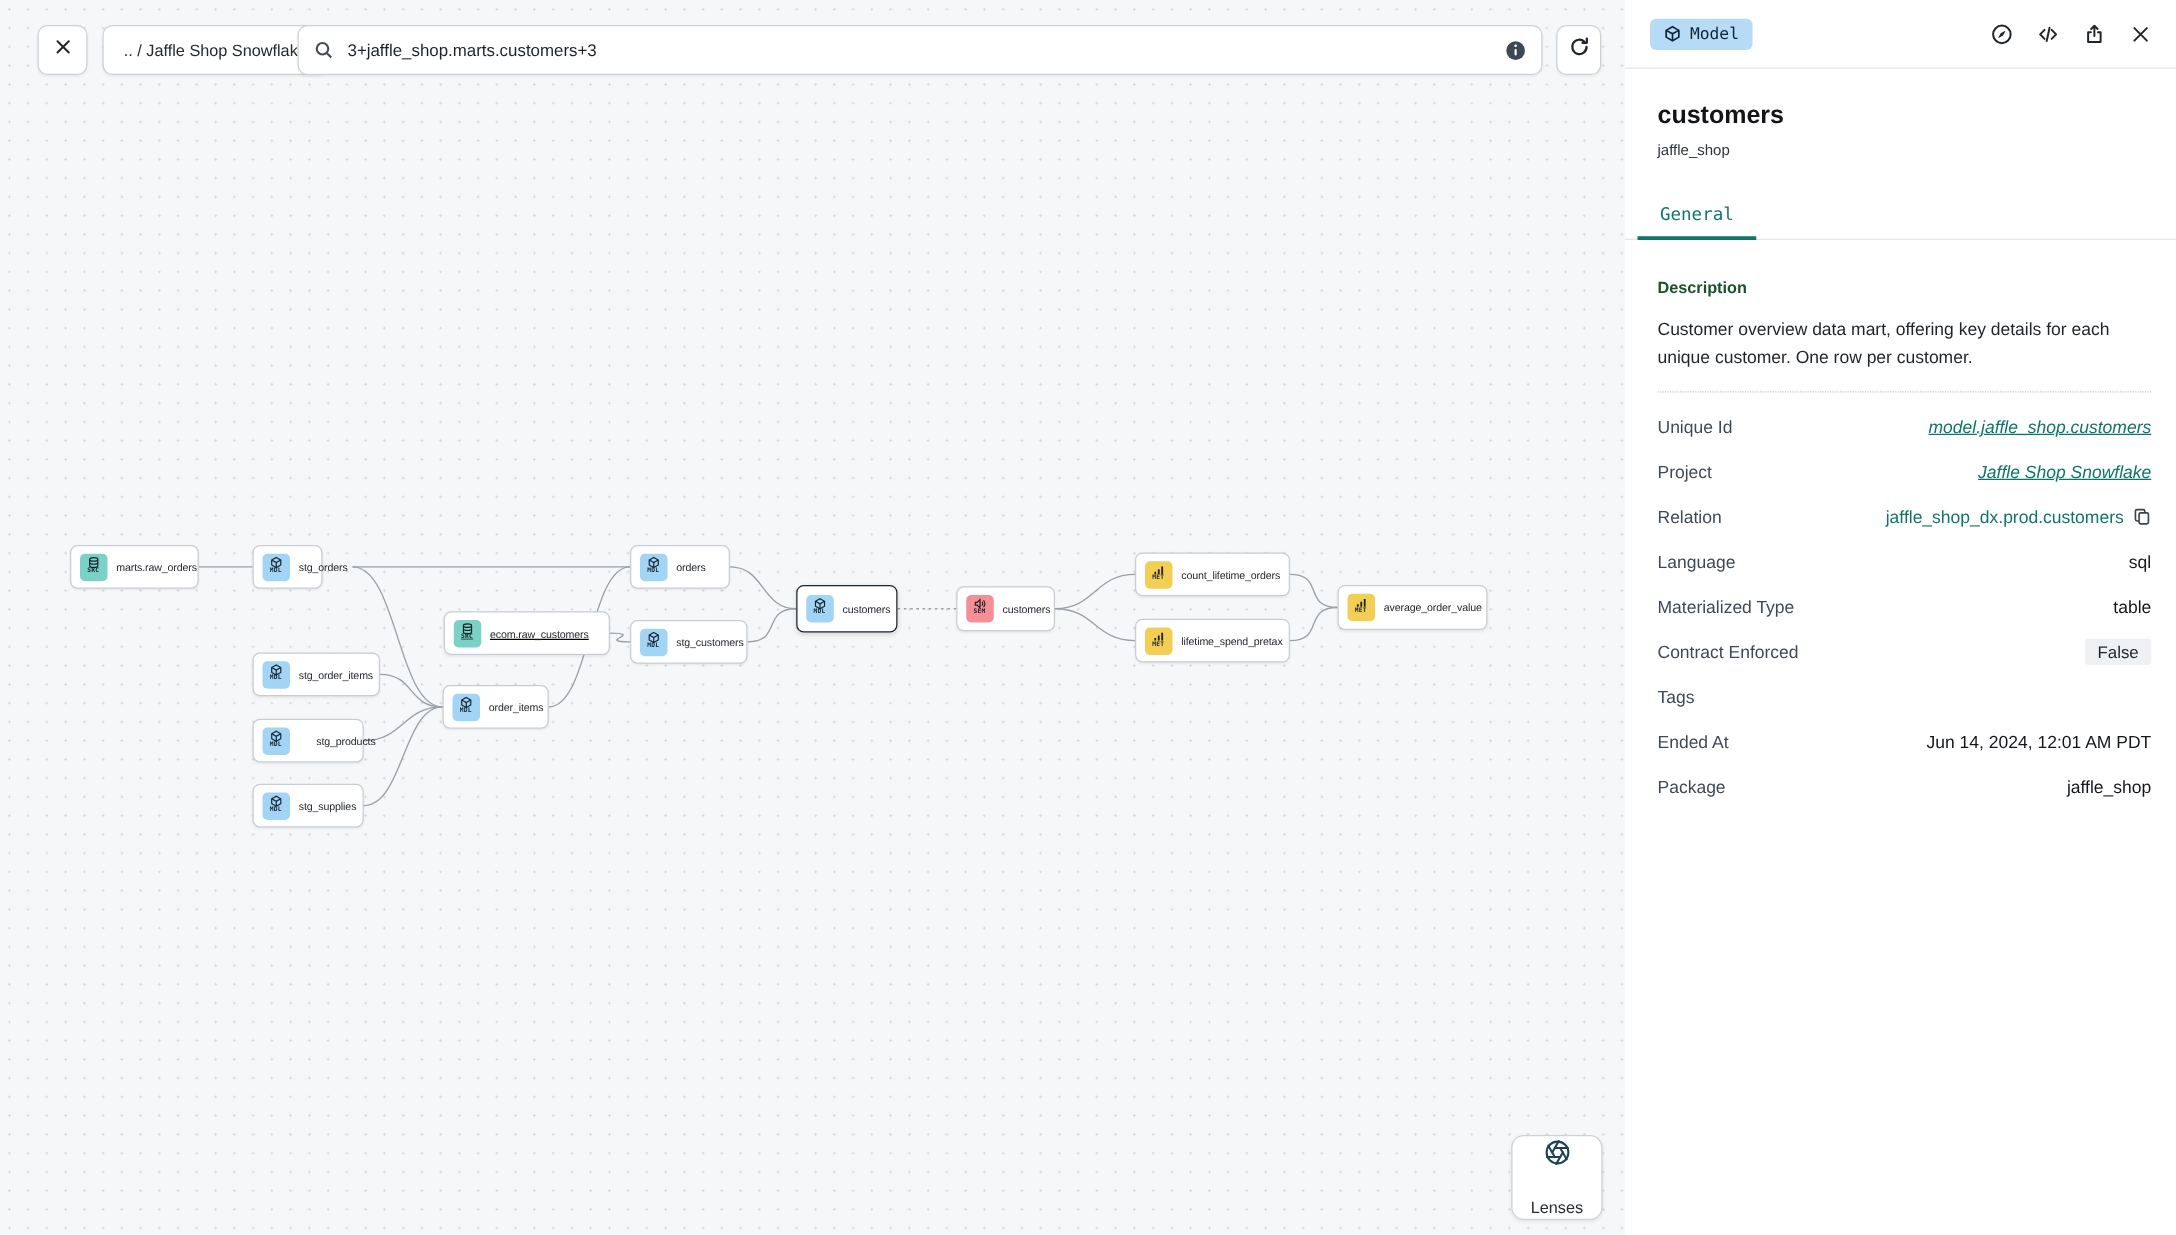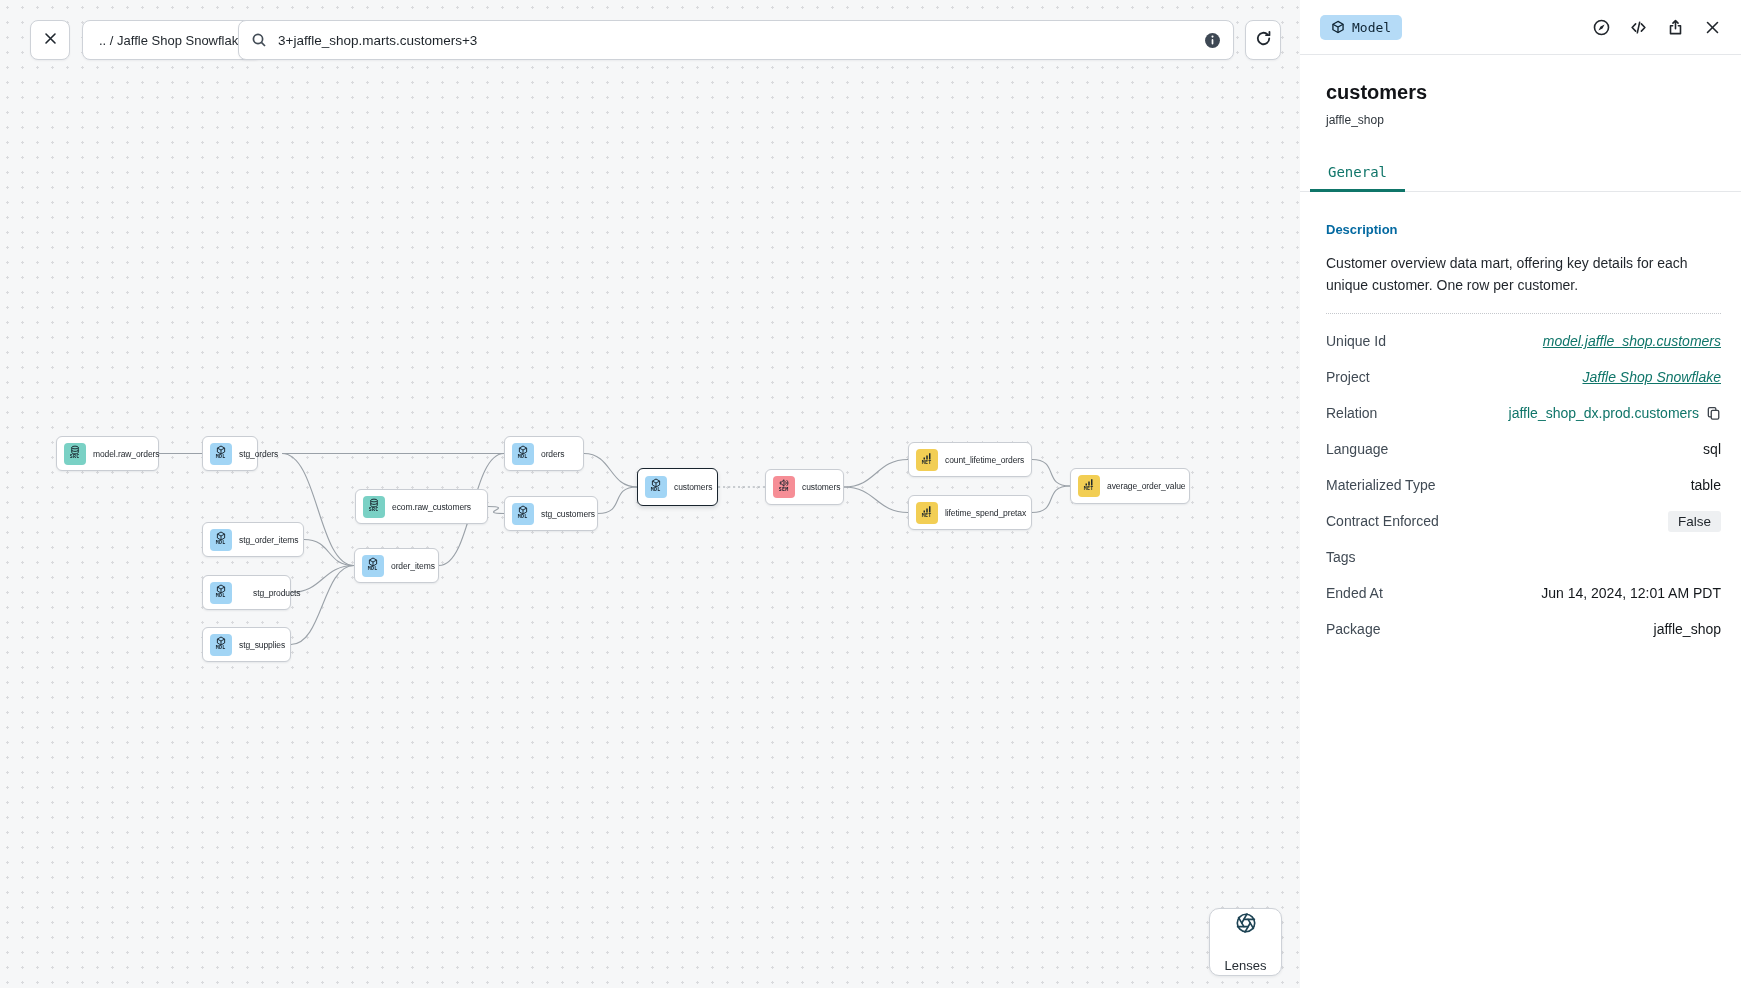"Description" #desc-label { color: #0369a1 -> #14532d }
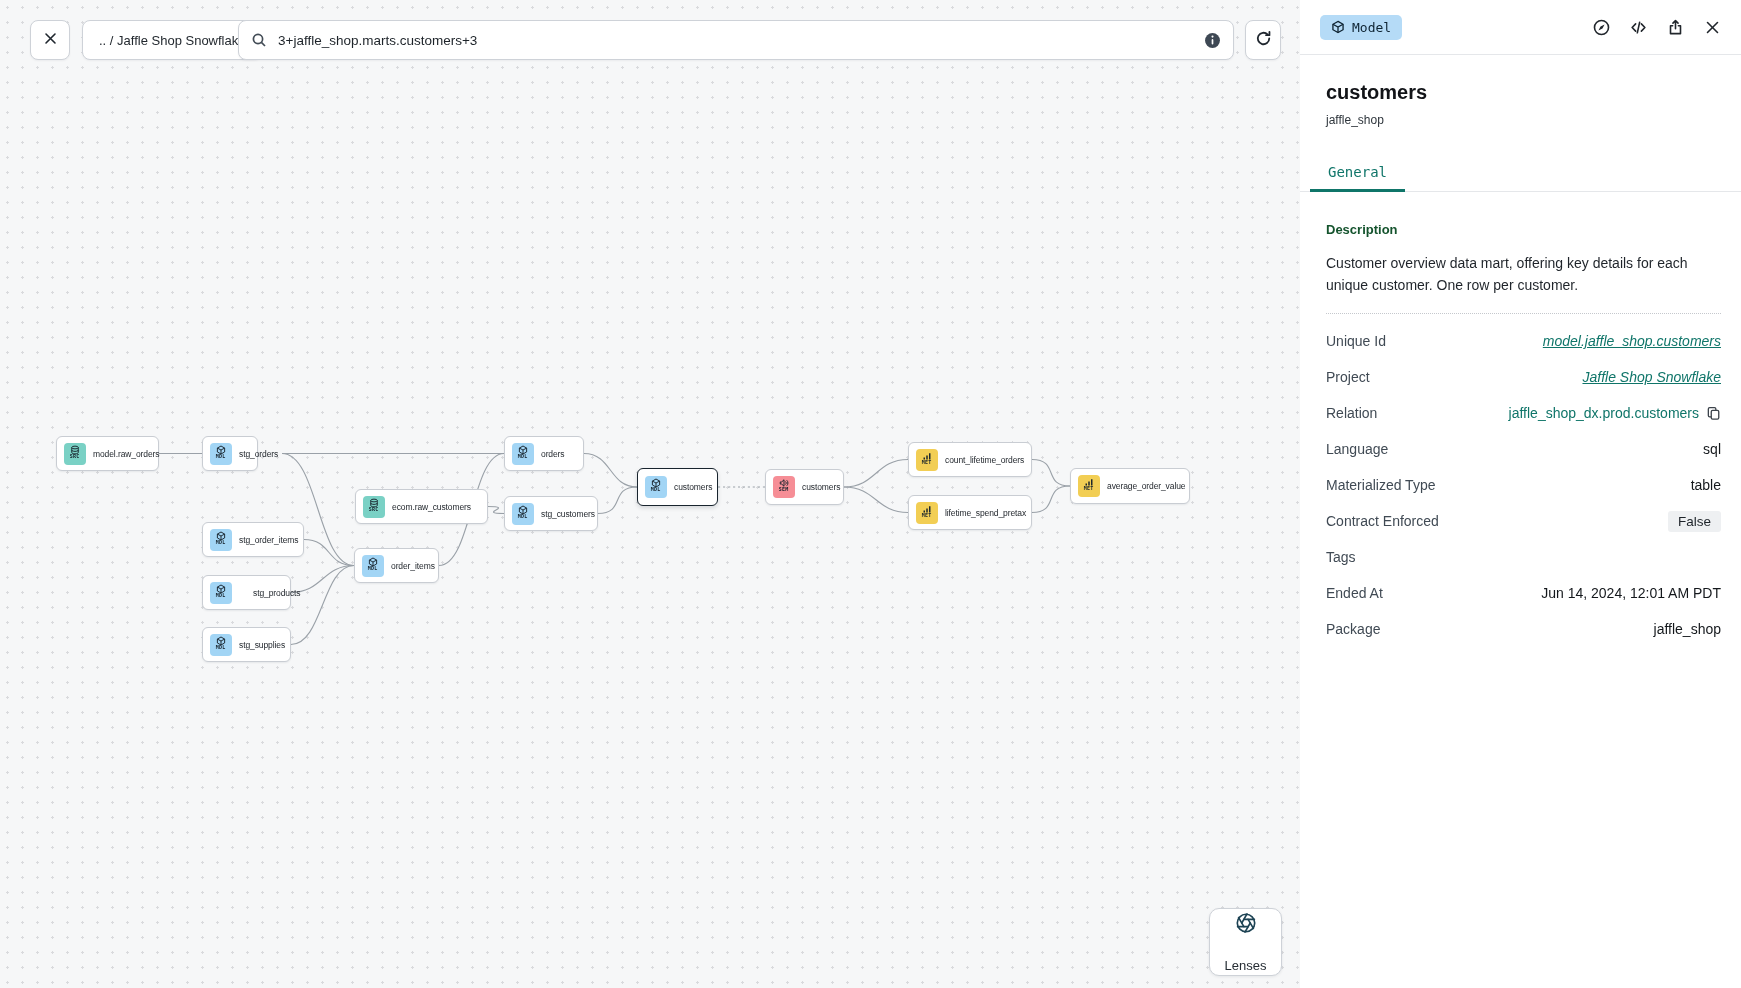"model.raw_orders" span.glabel { text: model.raw -> marts.raw }
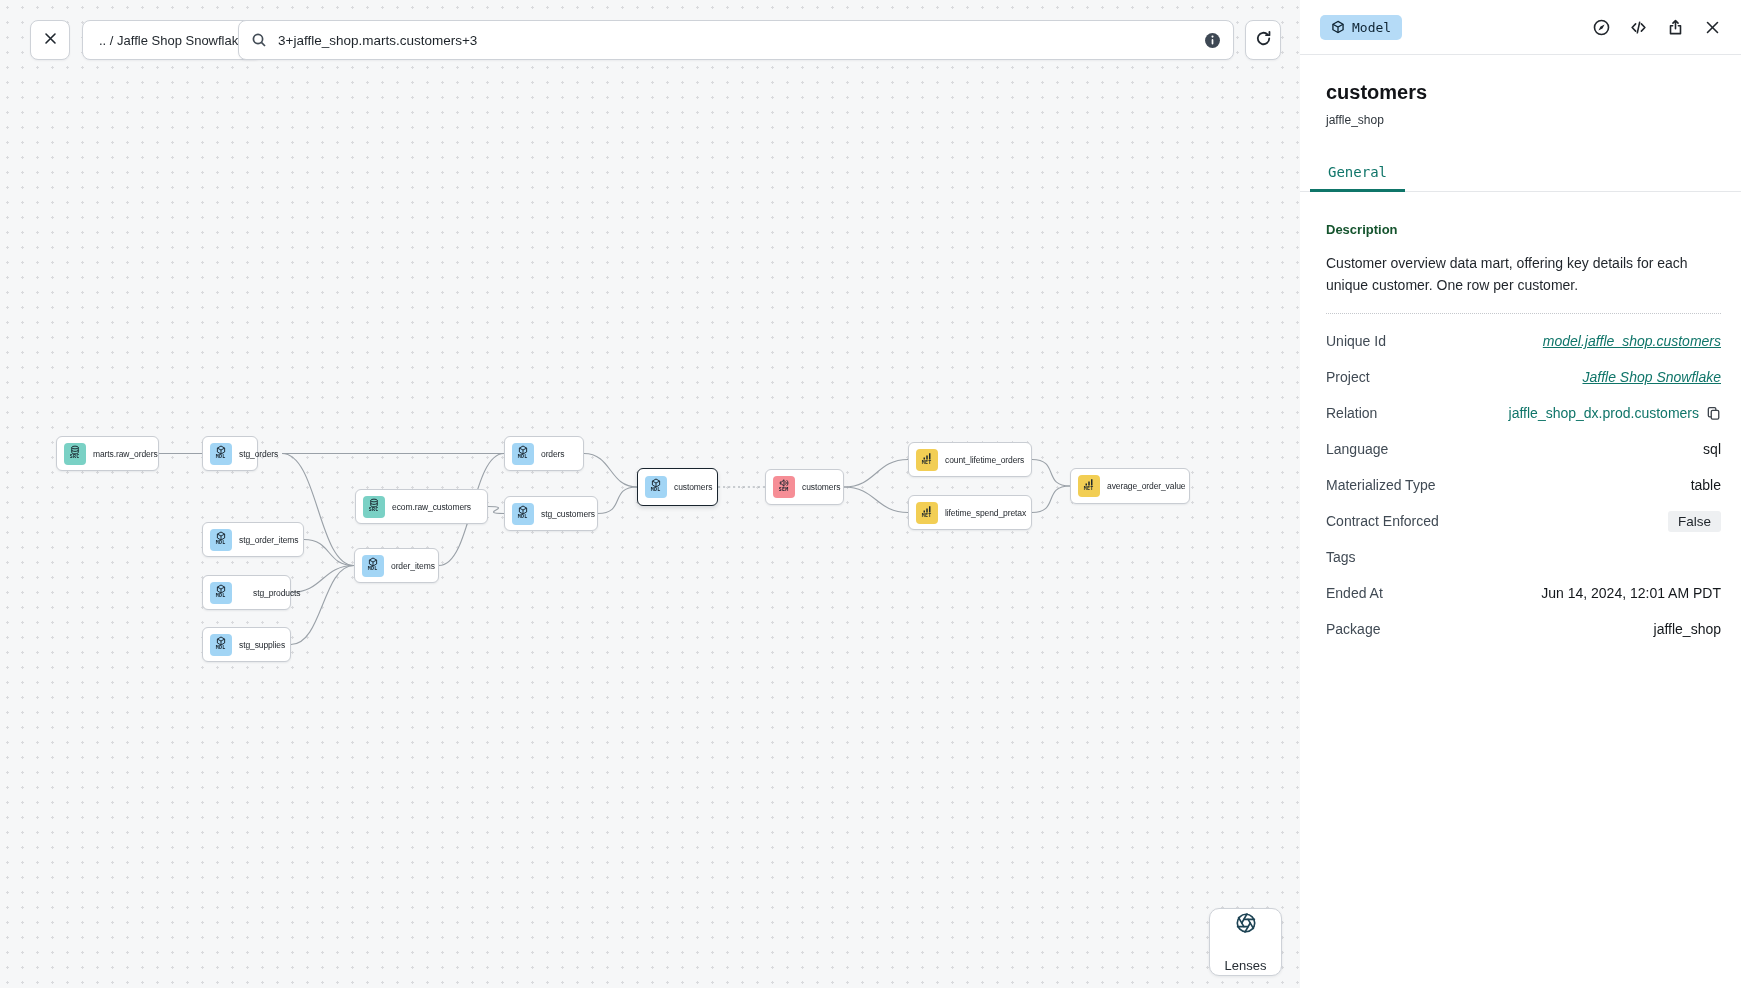"ecom.raw_customers" div.gnode { text-decoration: none -> underline }
